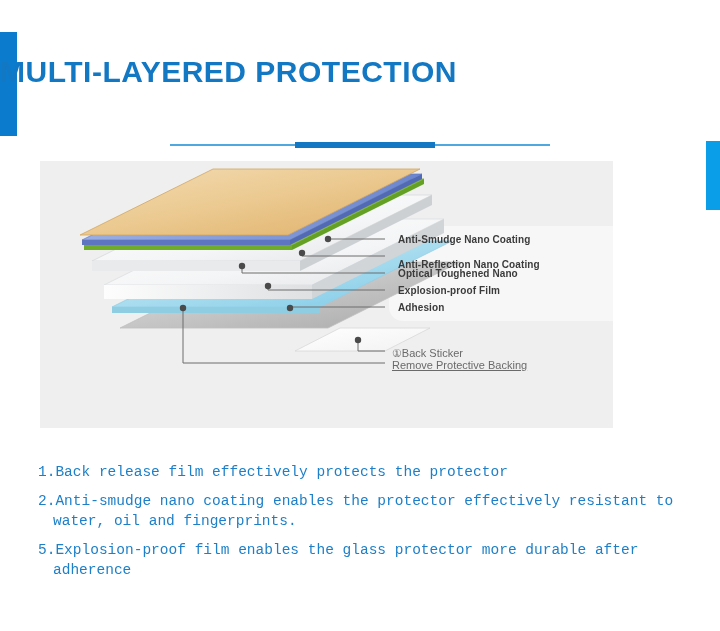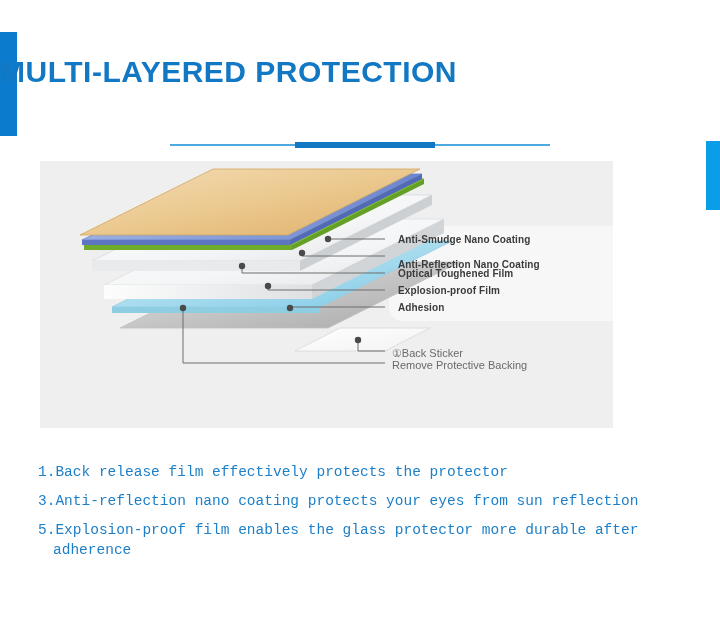"Optical Toughened Film" div.label-main { text: Film -> Nano }
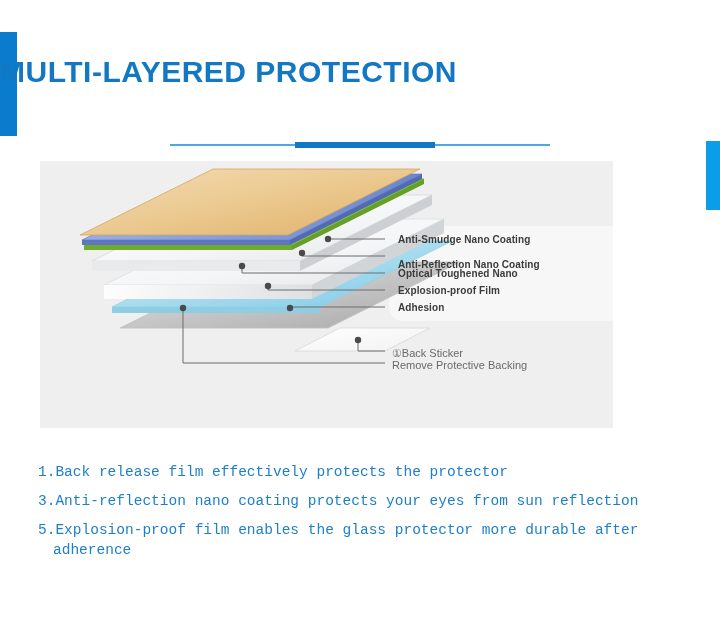"Remove Protective Backing" div.label-sub { text-decoration: none -> underline }
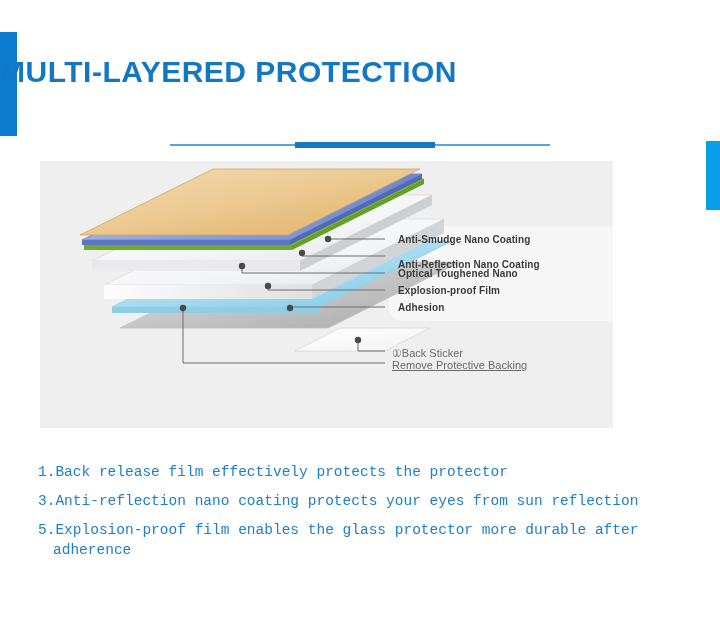"2.Anti-smudge nano coating enables the" div.feature-item { html: none -> <div>2.Anti-smudge nano coating enables the protector effectively resistant to water, oil and fingerprints.</div> }
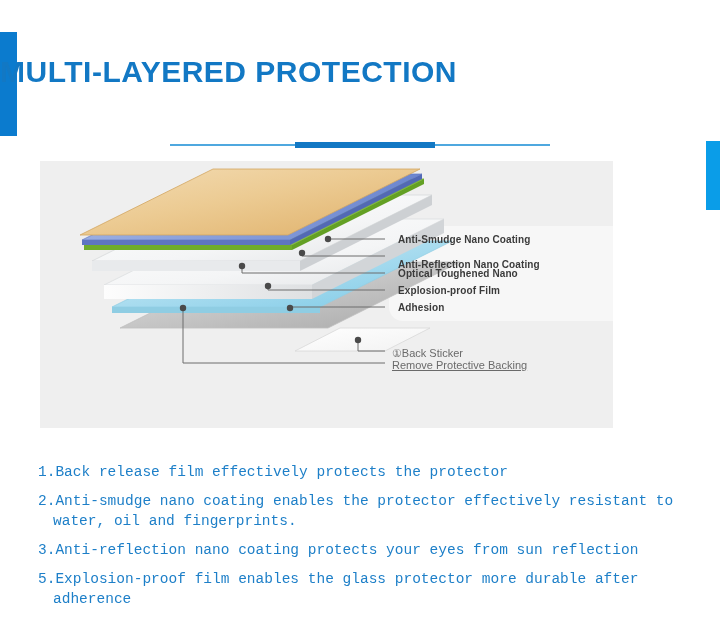"3.Anti-reflection nano coating protects" div.feature-item { html: <div>3.Anti-reflection nano coating protects your eyes from sun reflection</div> -> none }
